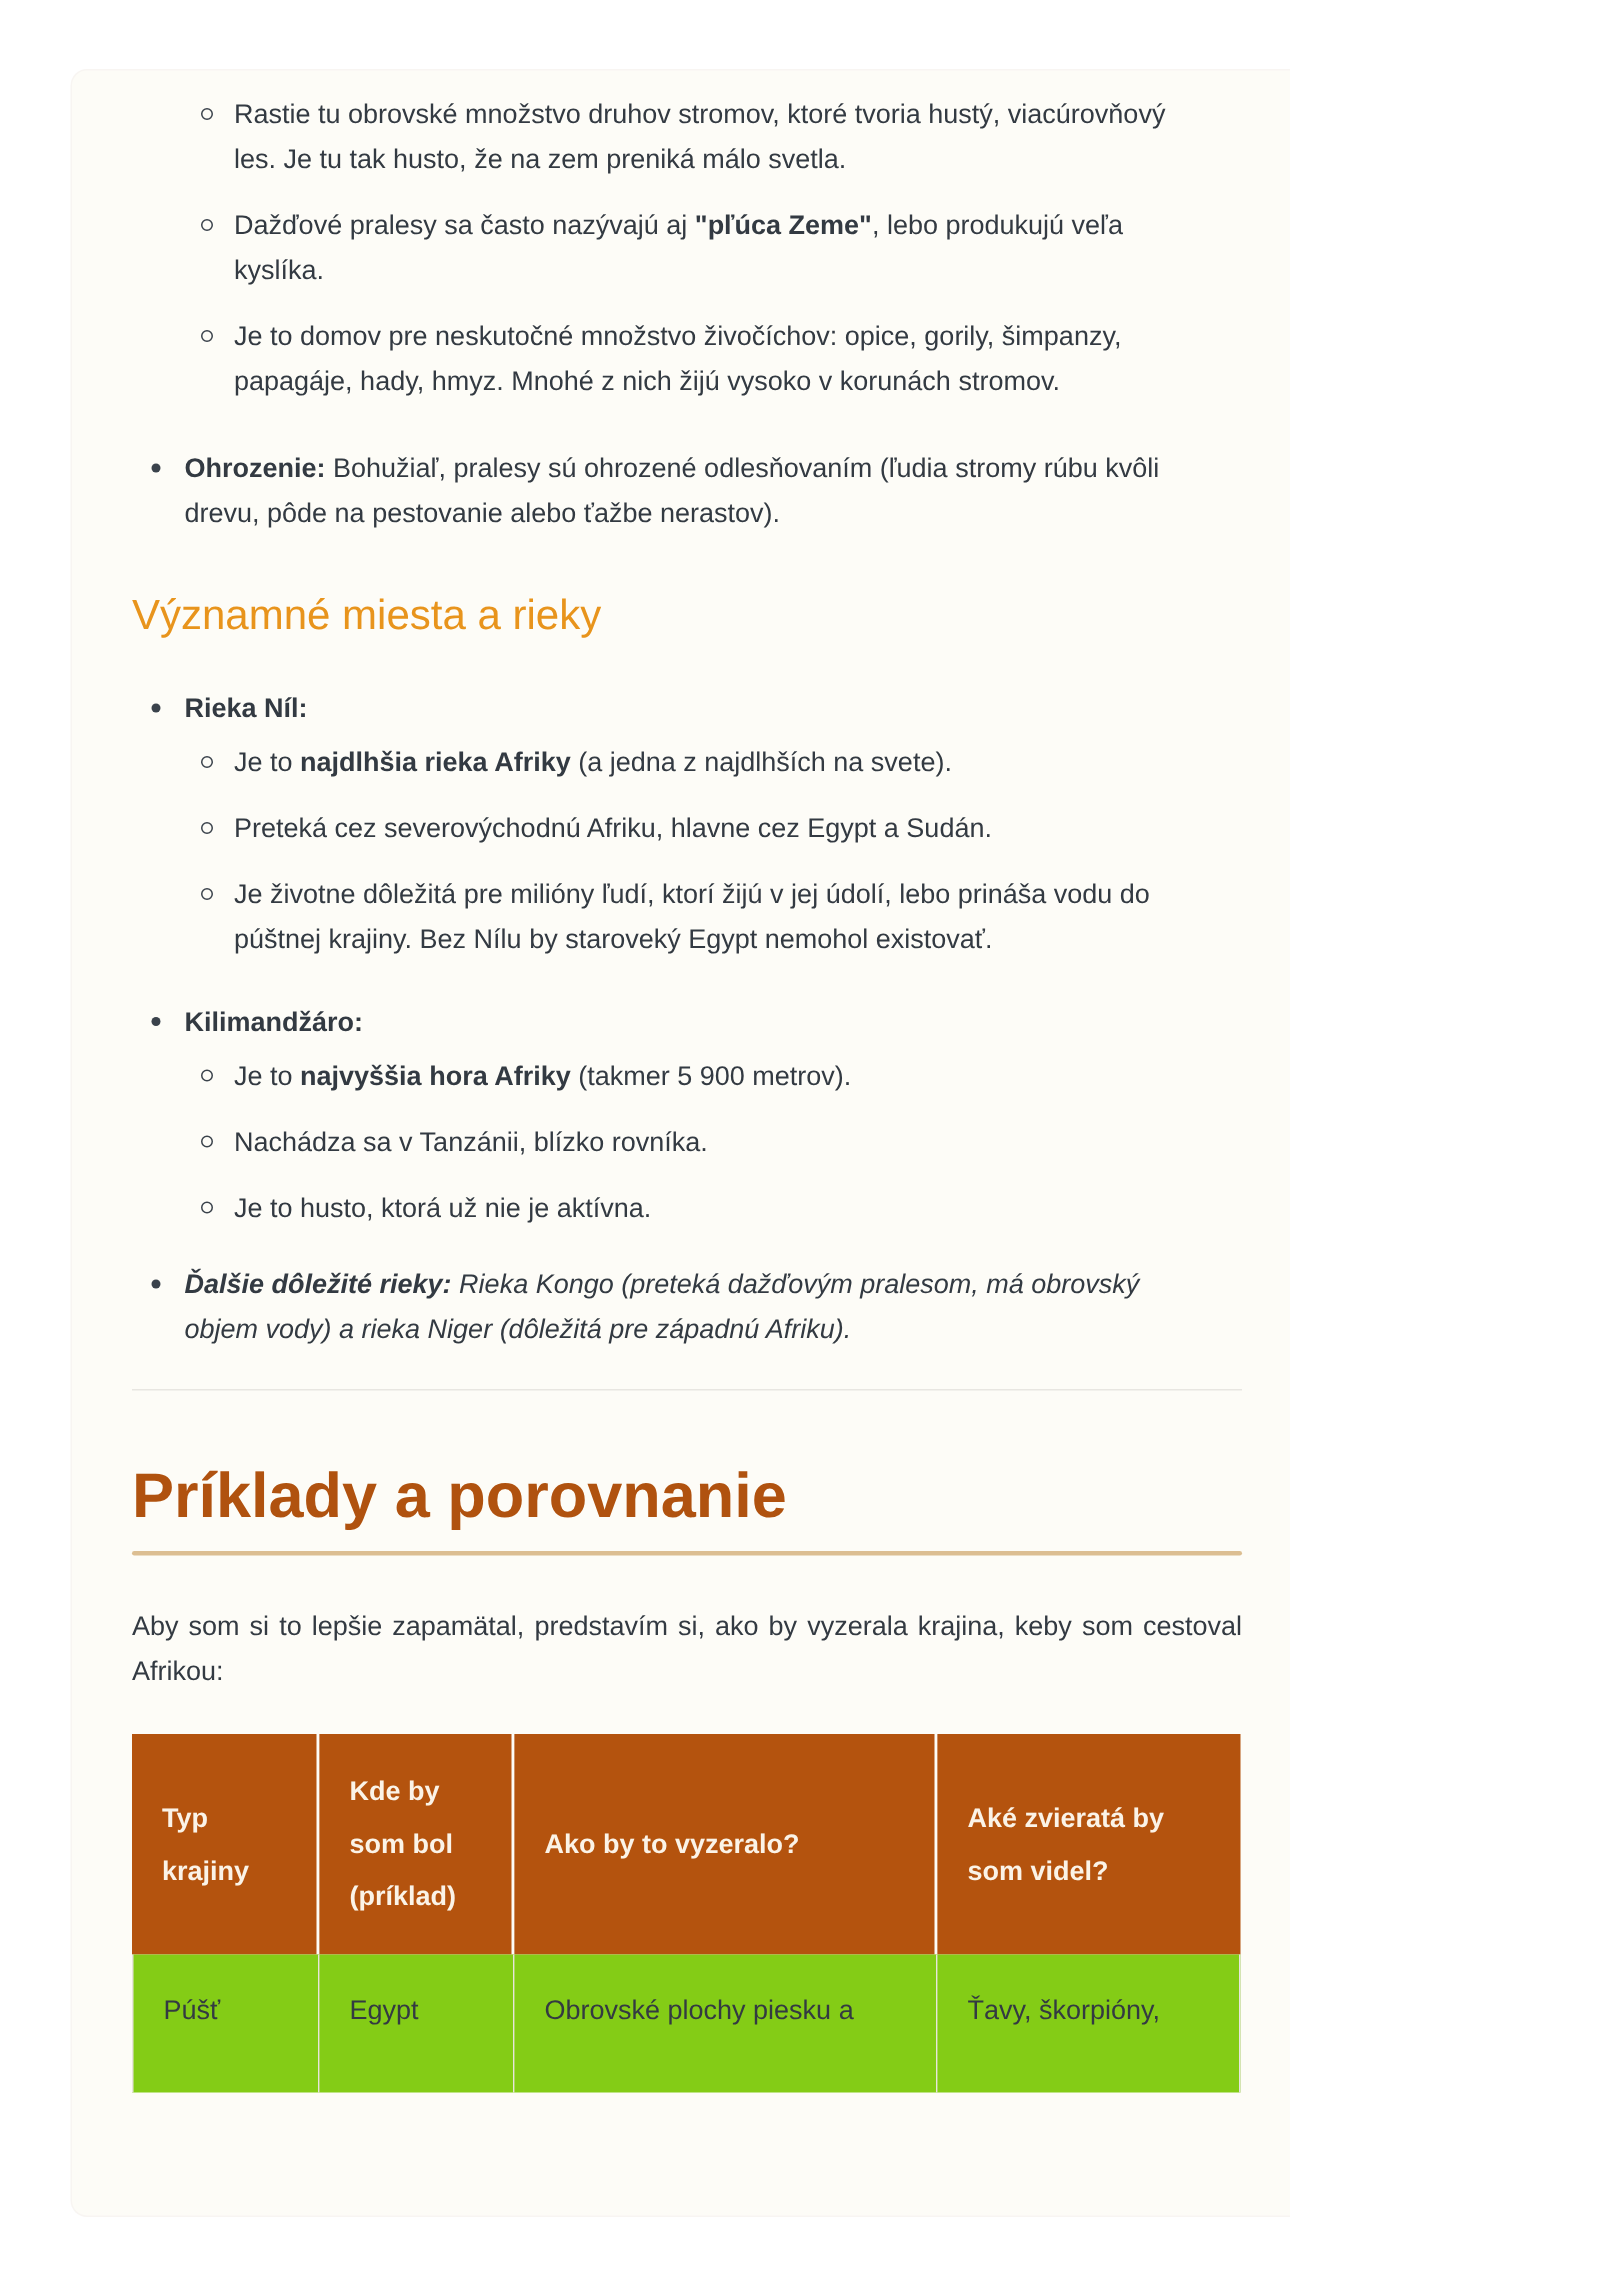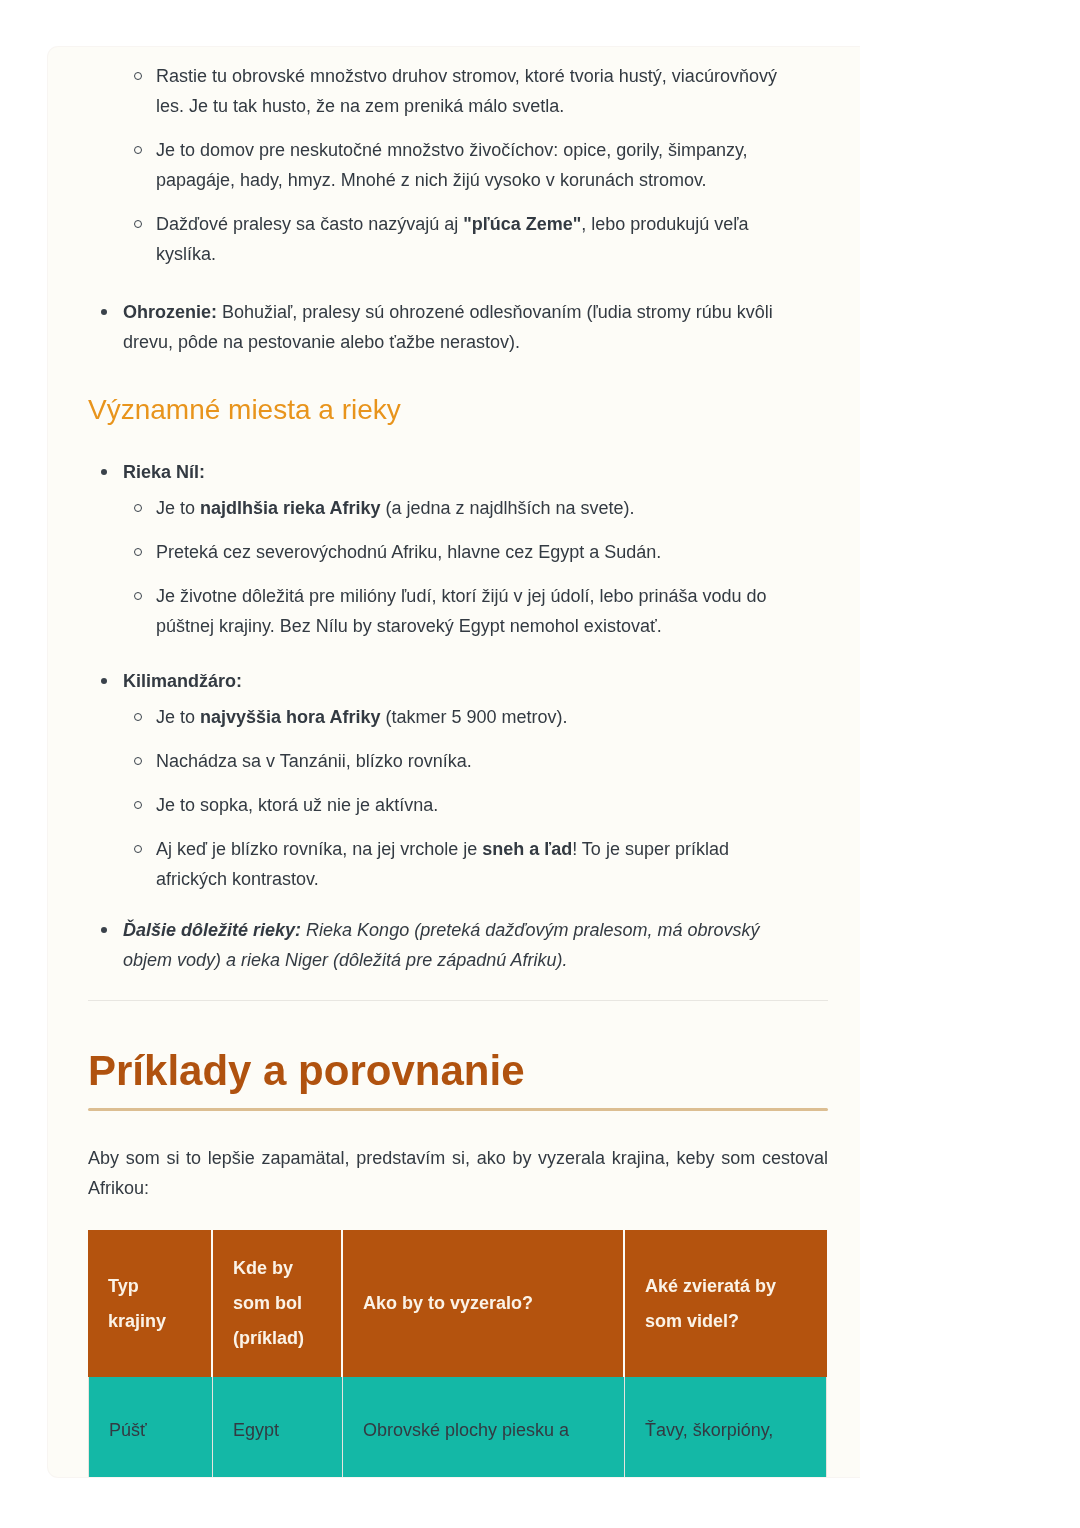"Je to domov pre neskutočné" li { order: before "Dažďové pralesy sa často nazývajú" -> after "Dažďové pralesy sa často nazývajú" }
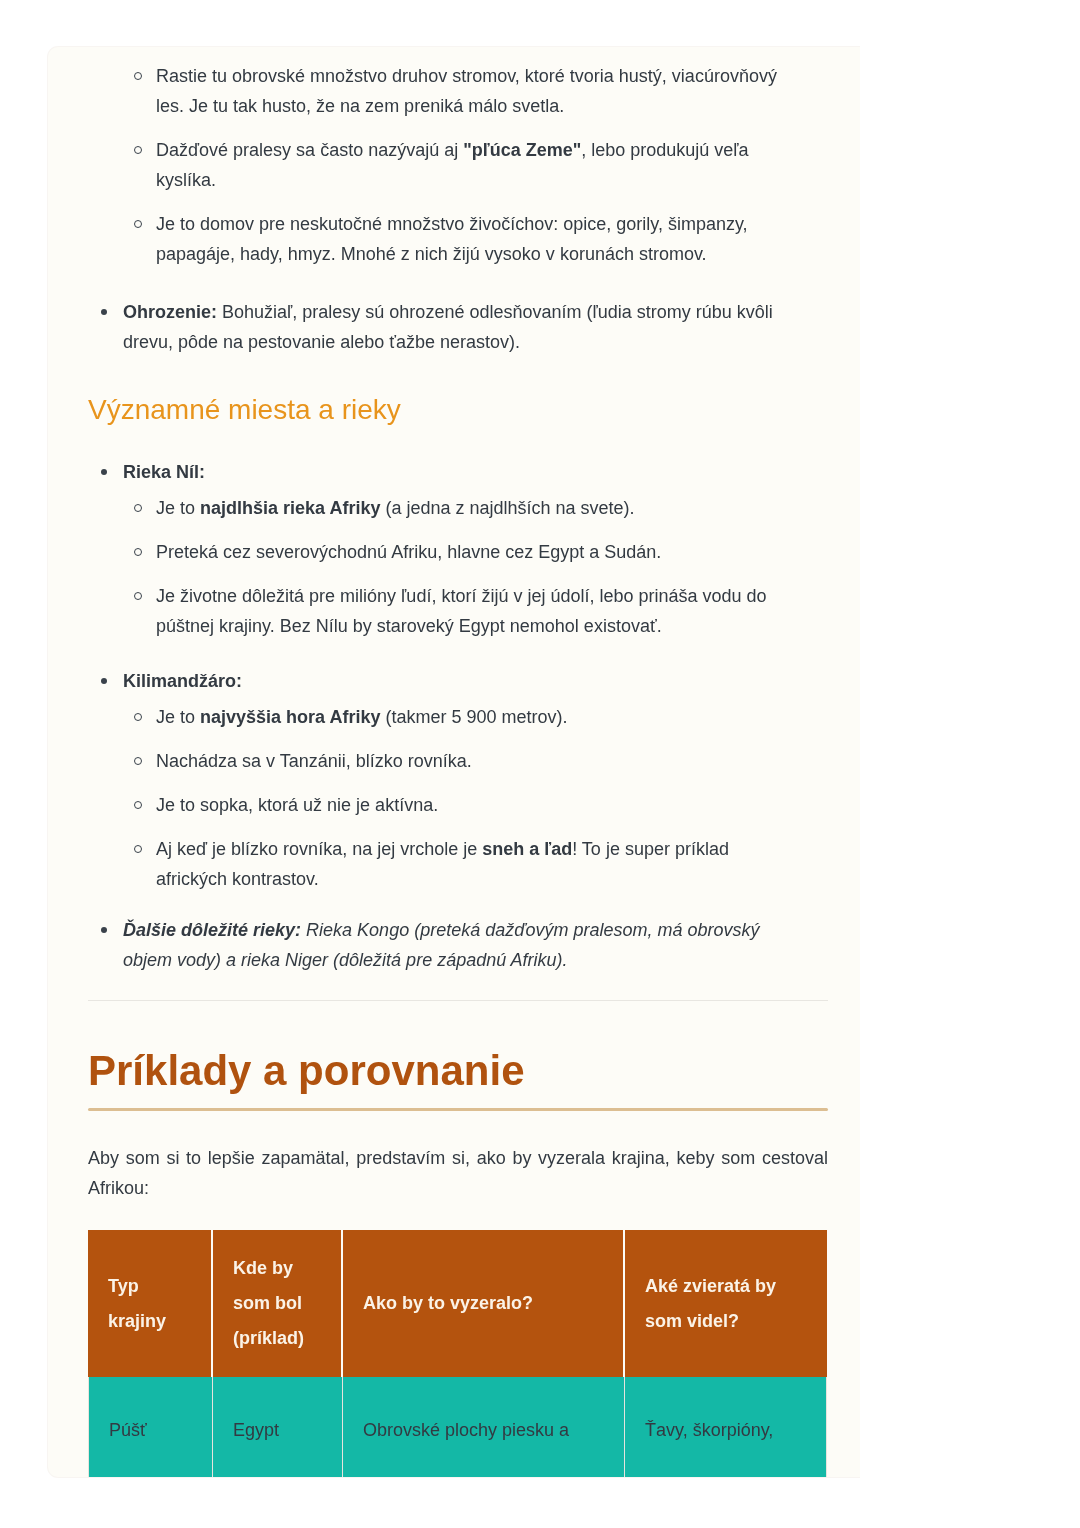"Je to sopka, ktorá už" span { text: sopka -> husto }
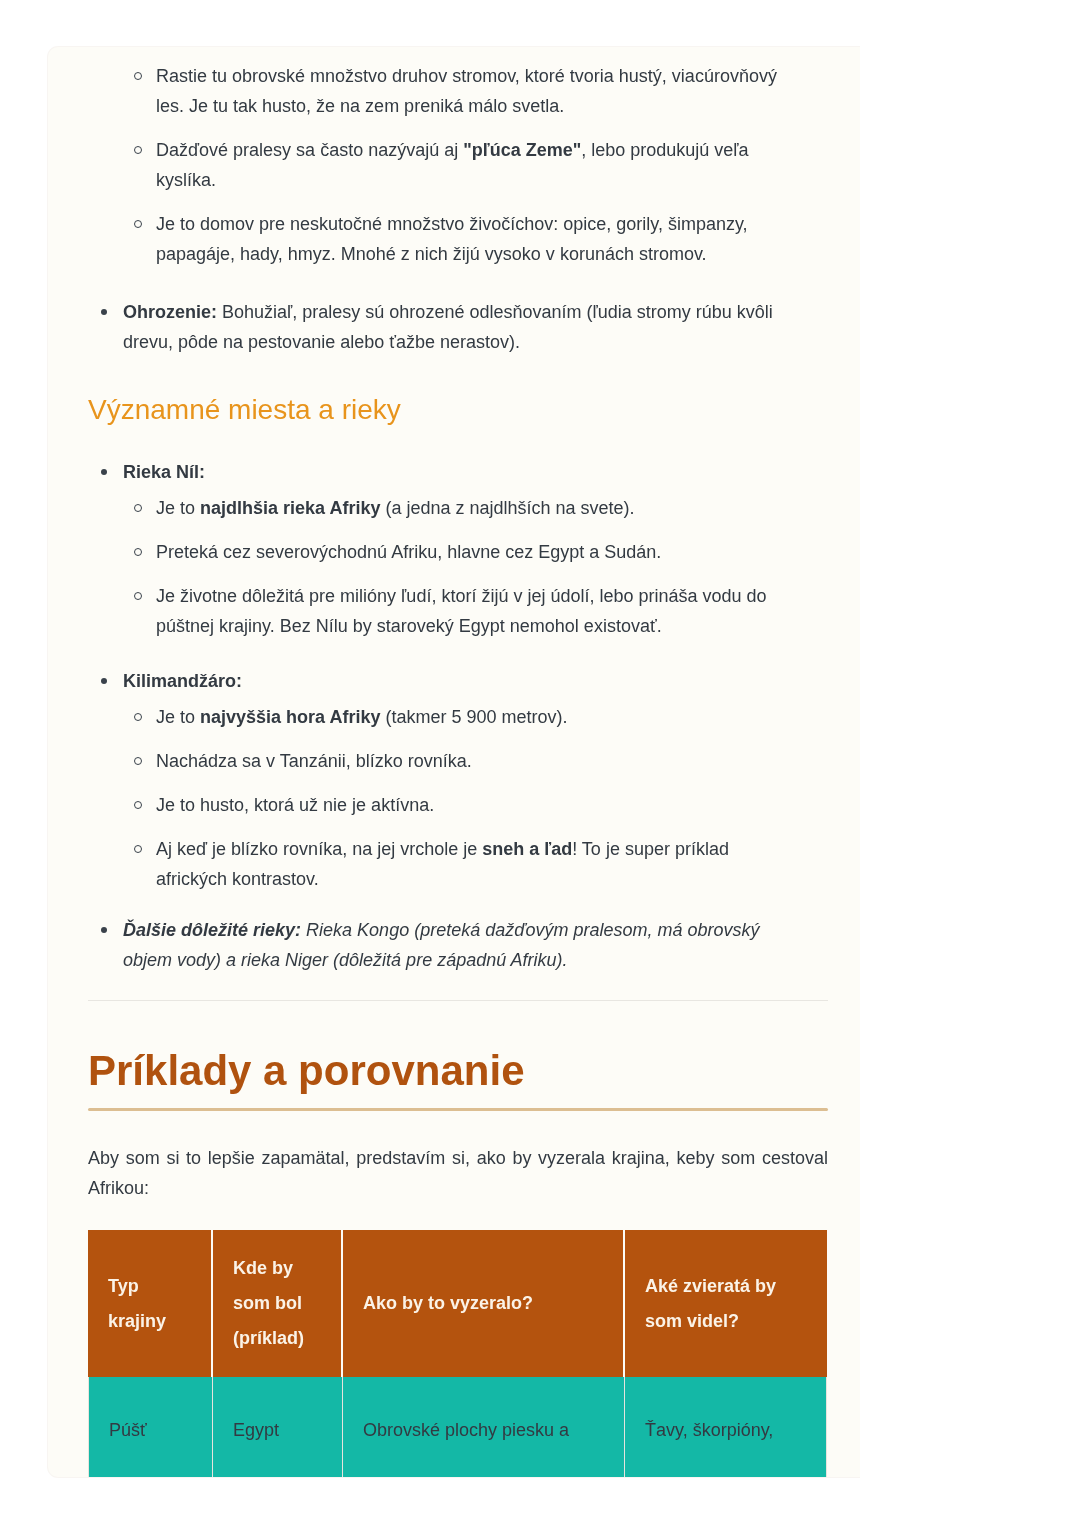"Aj keď je blízko rovníka," li { html: <li> <span></span> <span> <span>Aj keď je blízko rovníka, na jej vrchole je </span><span>sneh a ľad</span><span>! To je super príklad afrických kontrastov.</span> </span> </li> -> none }
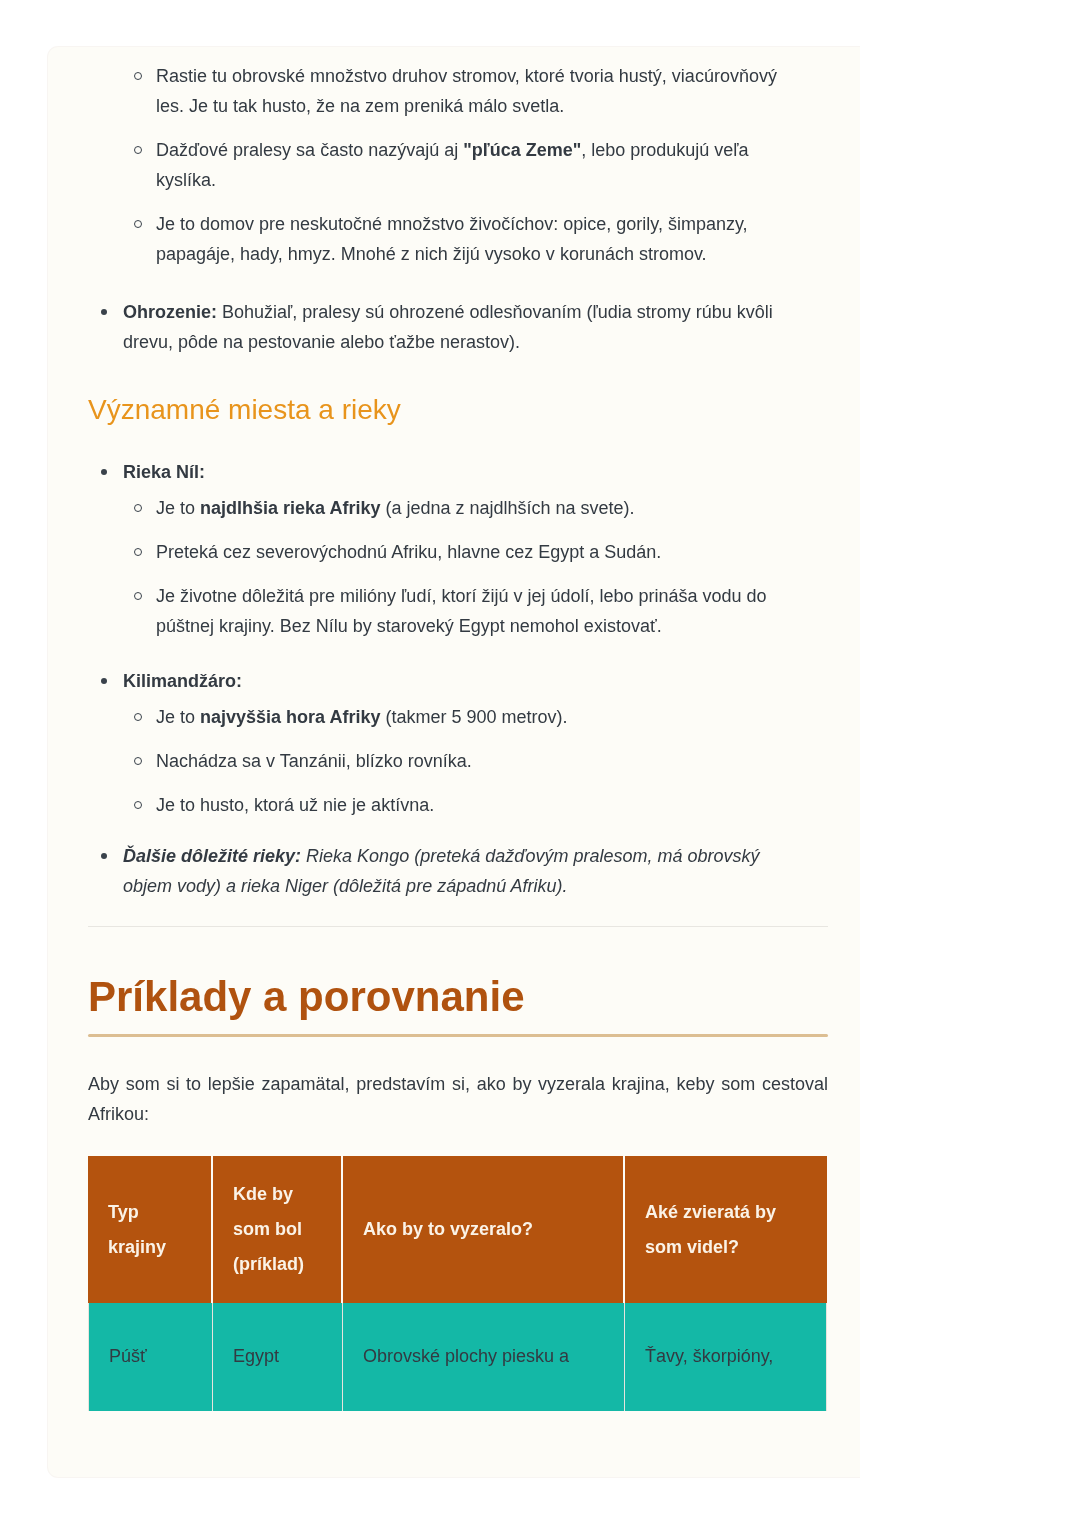"Púšť" table.compare tbody td { background: #14b8a6 -> #84cc16; padding: 38px 20px 40px 20px -> 22px 20px 40px 20px }
